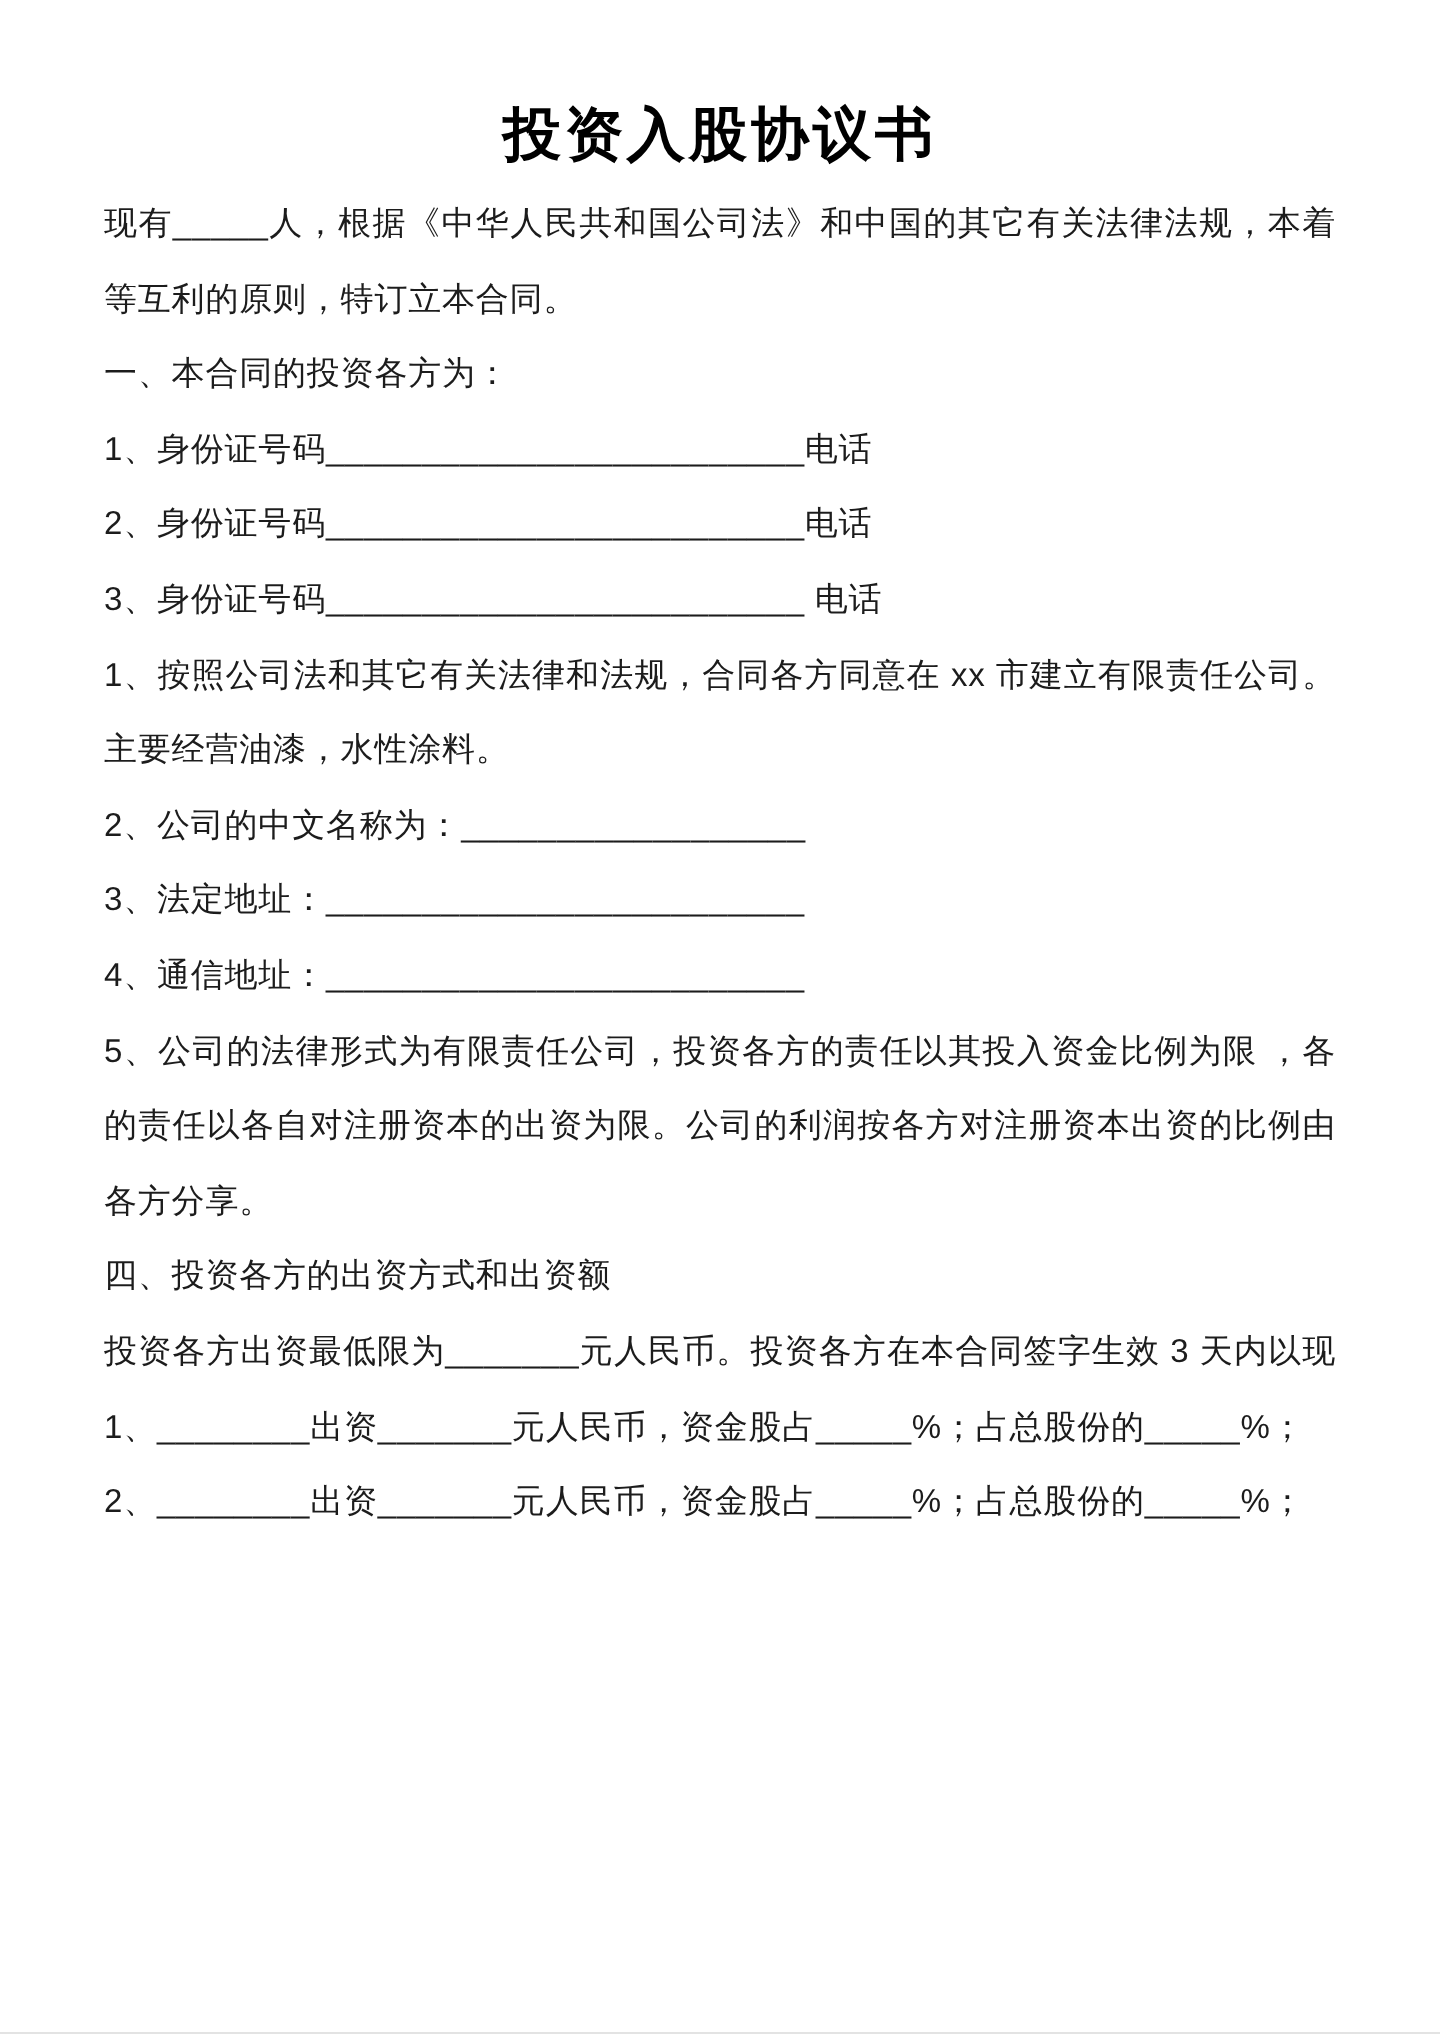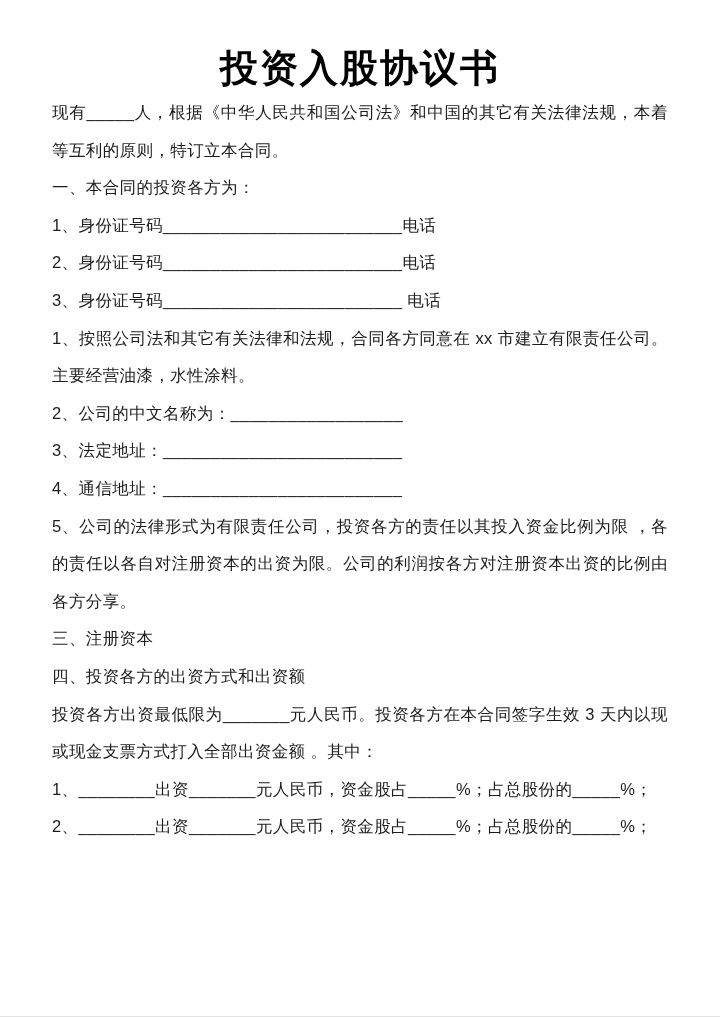"投资入股协议书" .doc-title { font-size: 38px -> 29px }
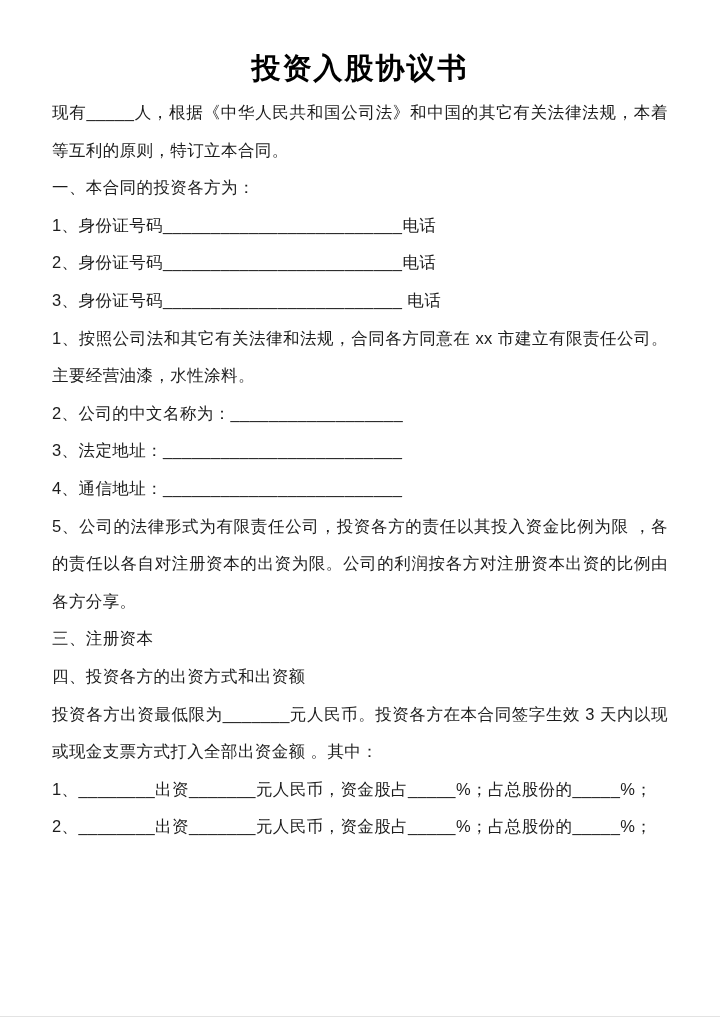"三、注册资本" div.line { html: <div>三、注册资本</div> -> none }
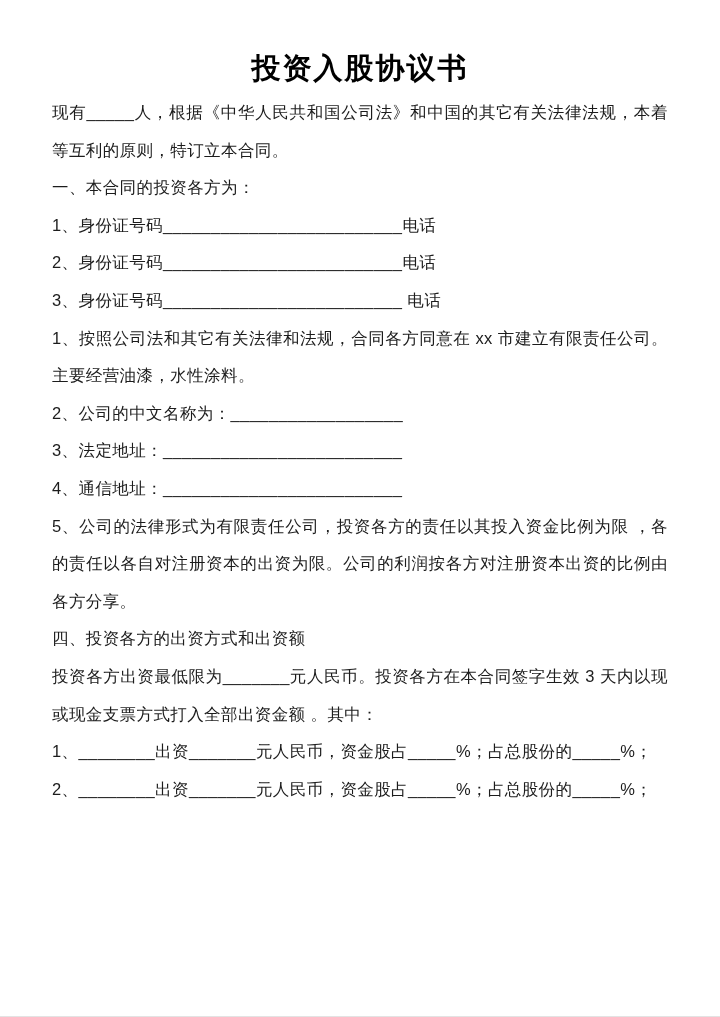"或现金支票方式打入全部出资金额 。其中：" div.line { html: <div>或现金支票方式打入全部出资金额 。其中：</div> -> none }
